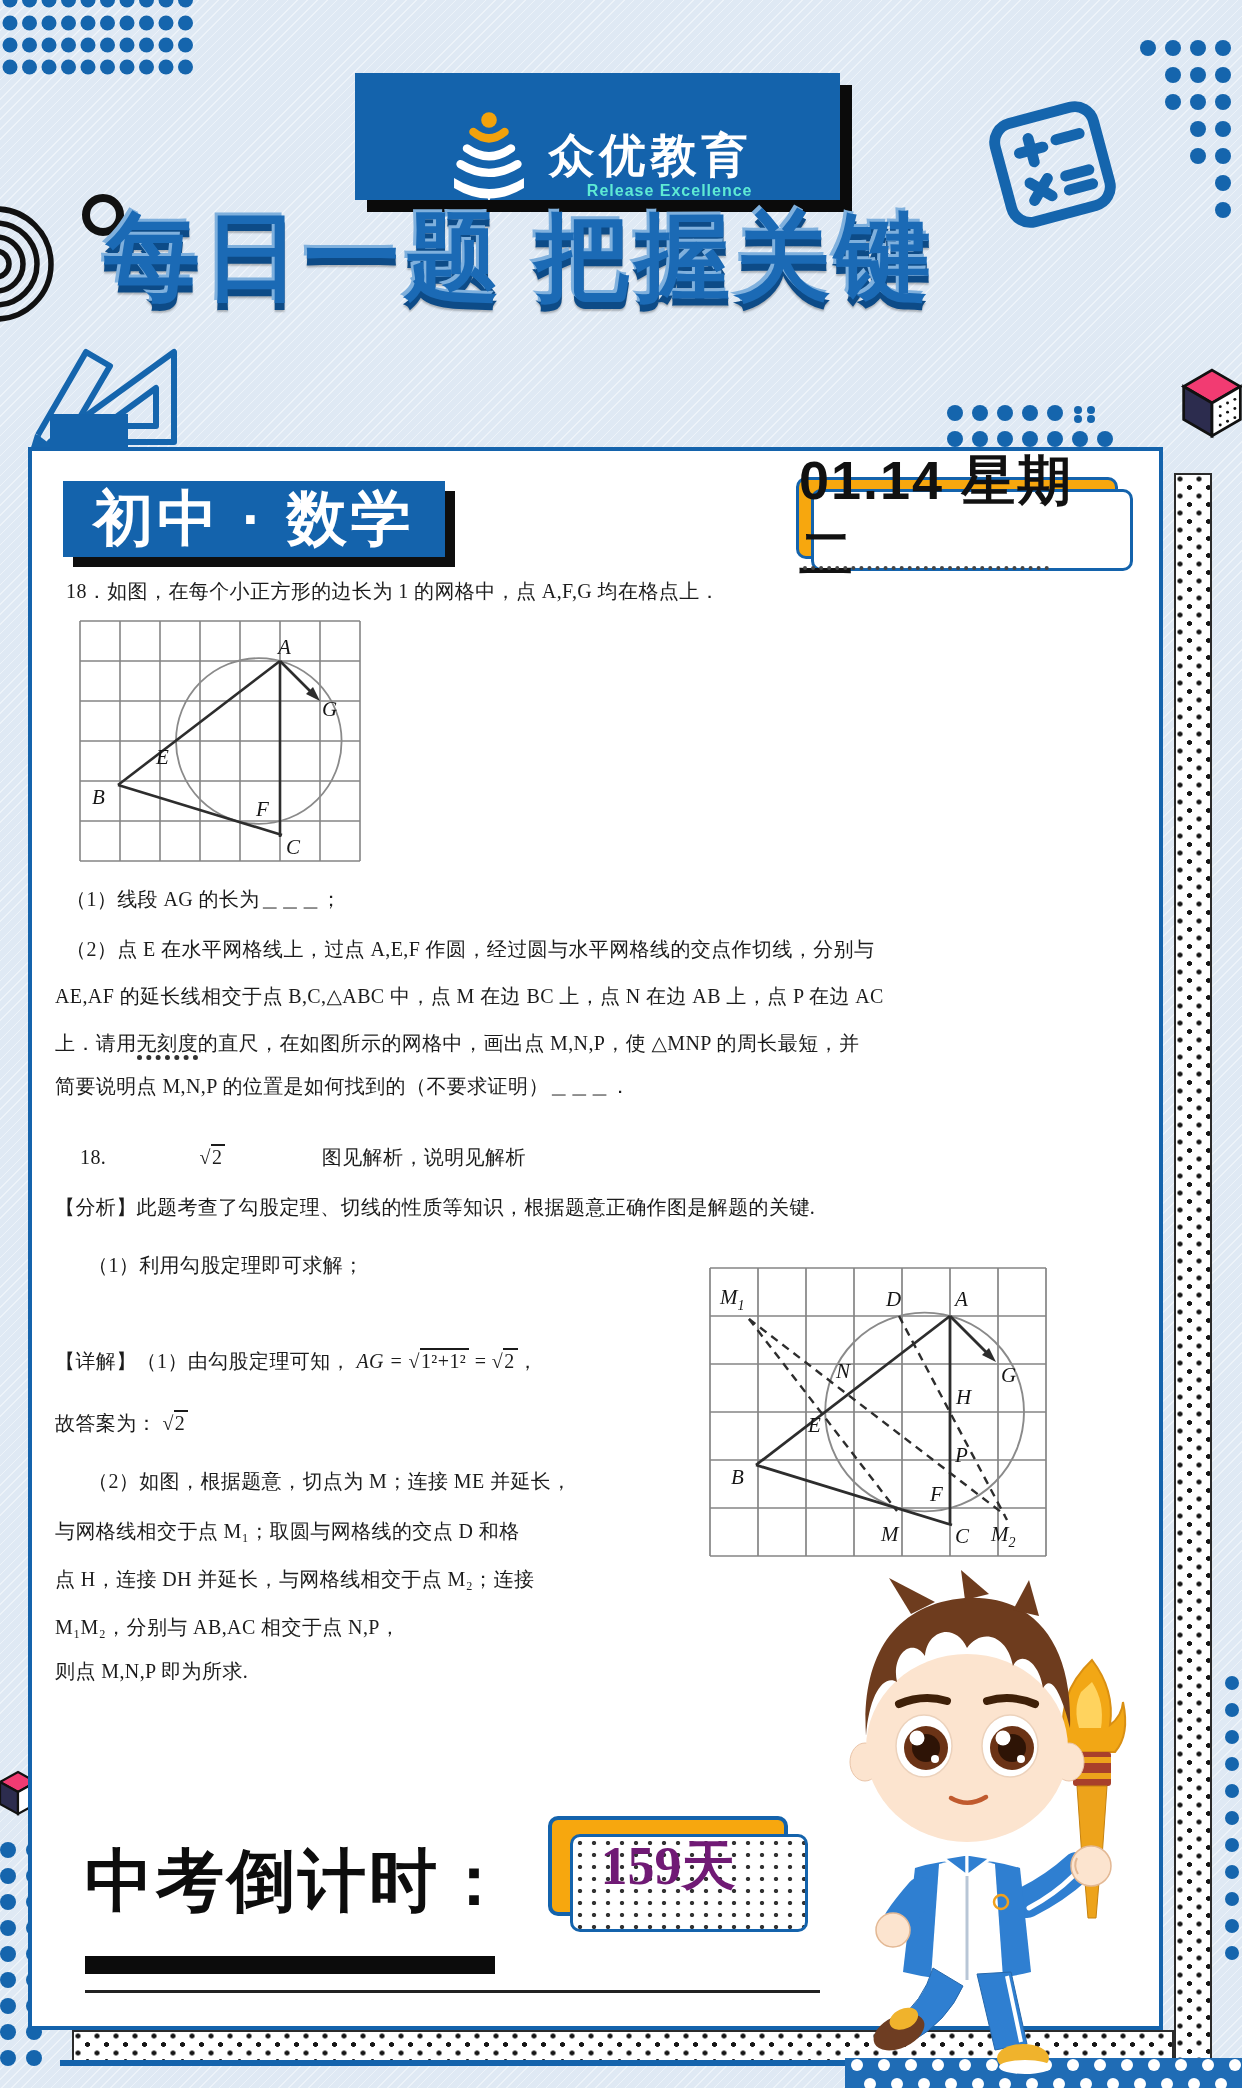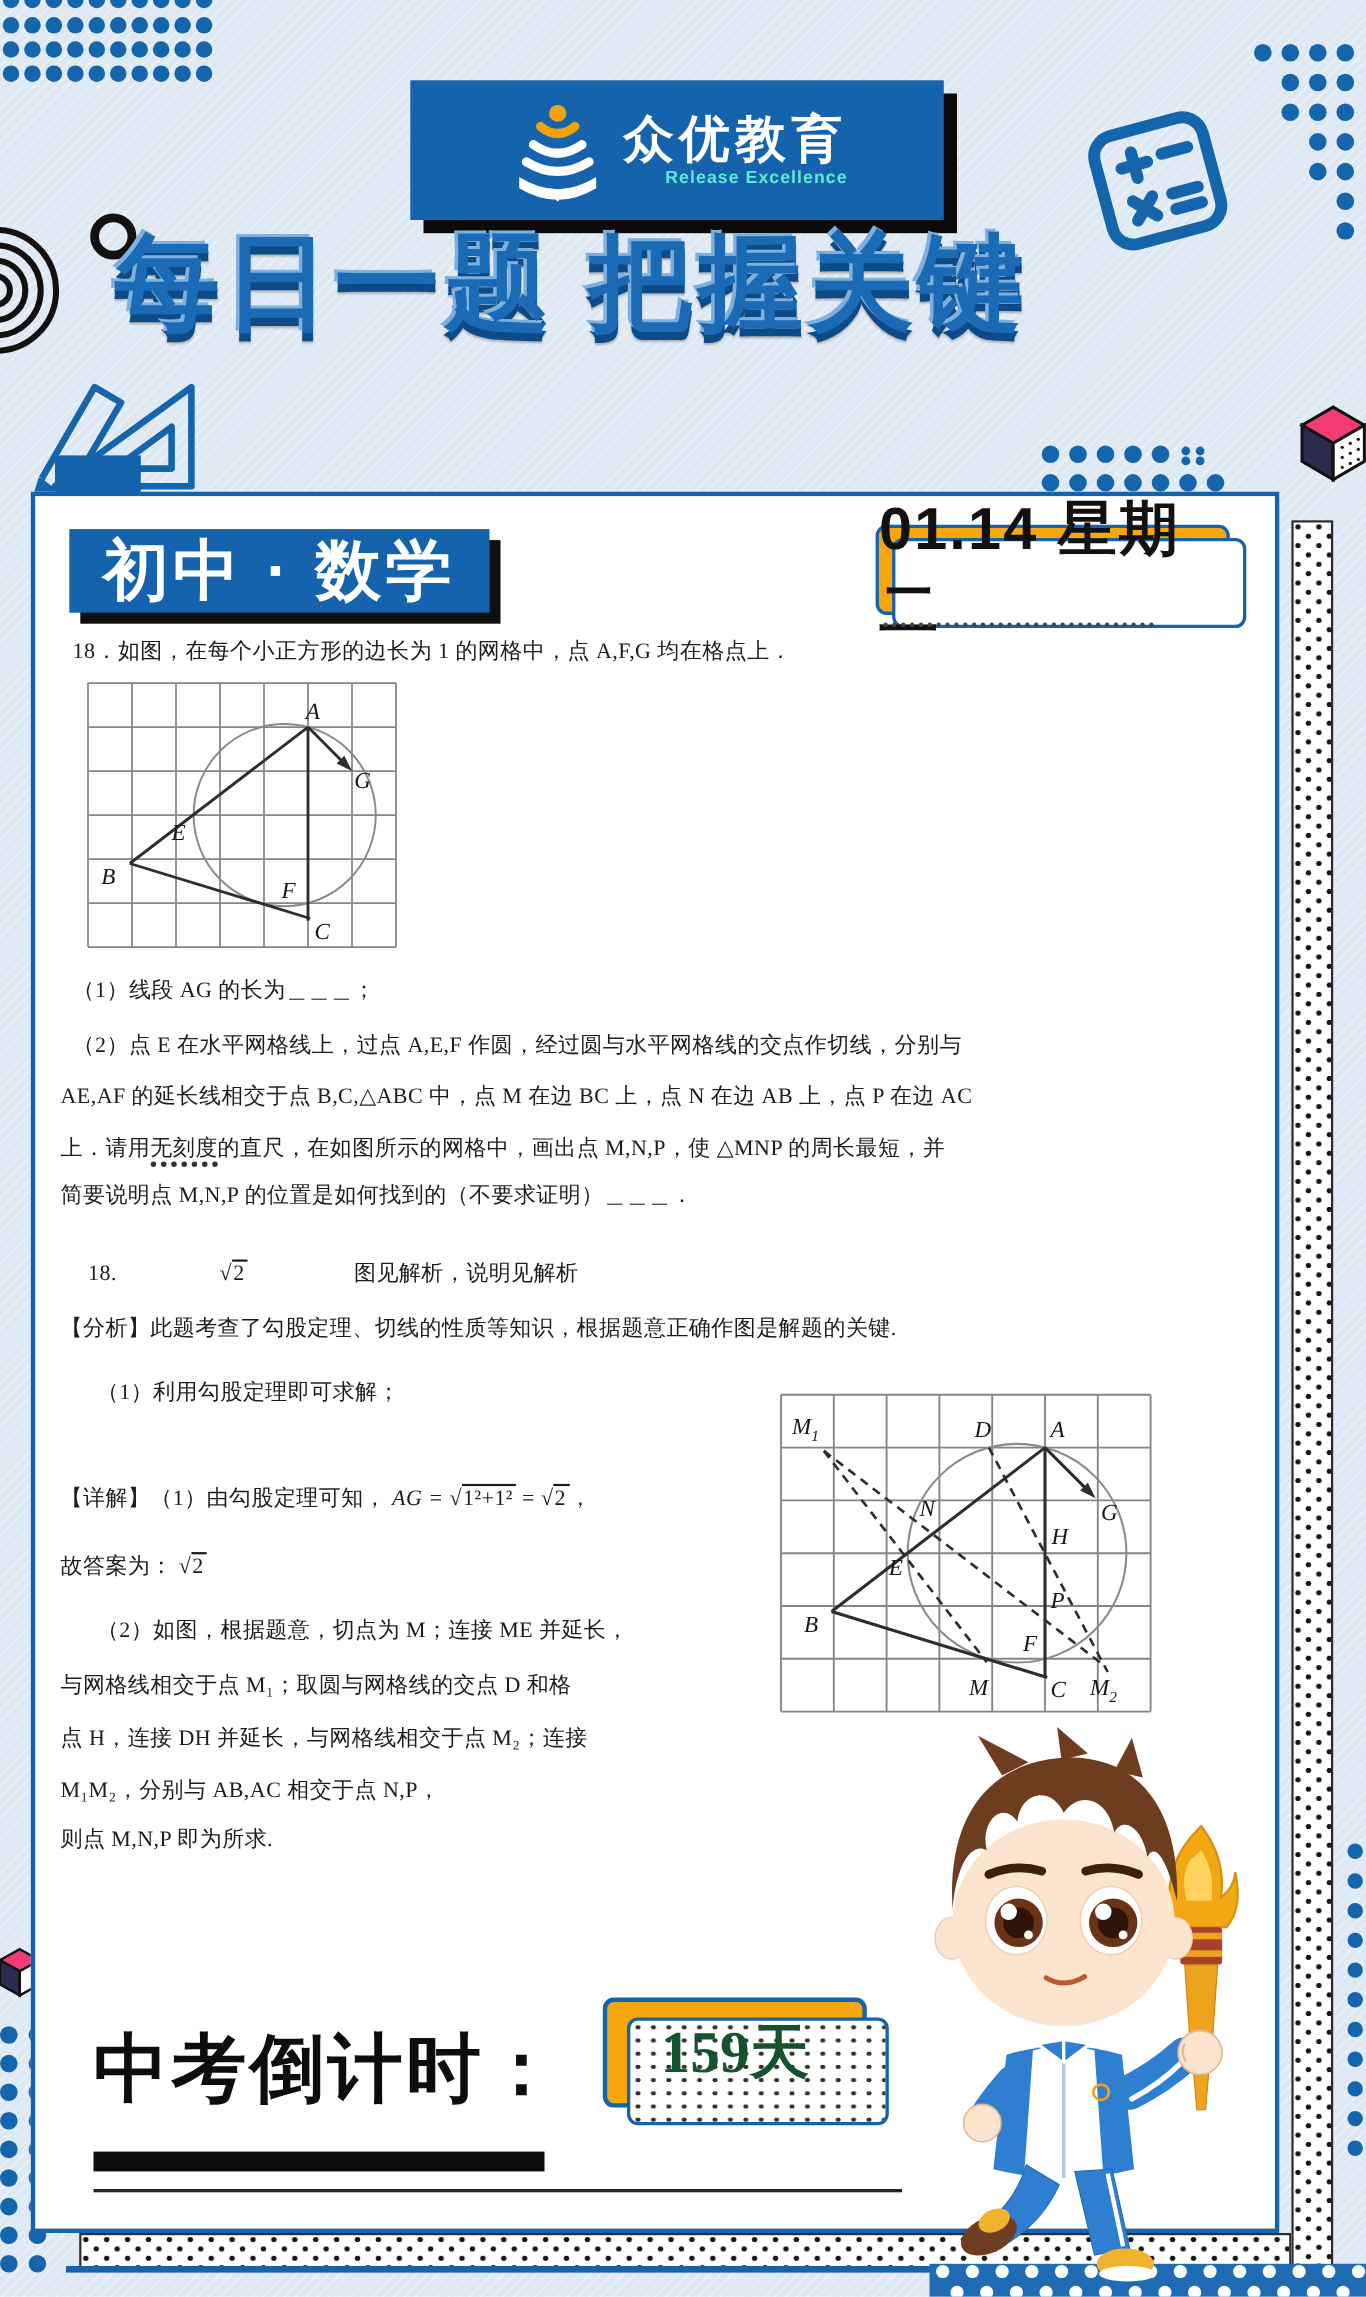"众优教育" .logo-box { align-items: center -> flex-end; left: 373px -> 355px }
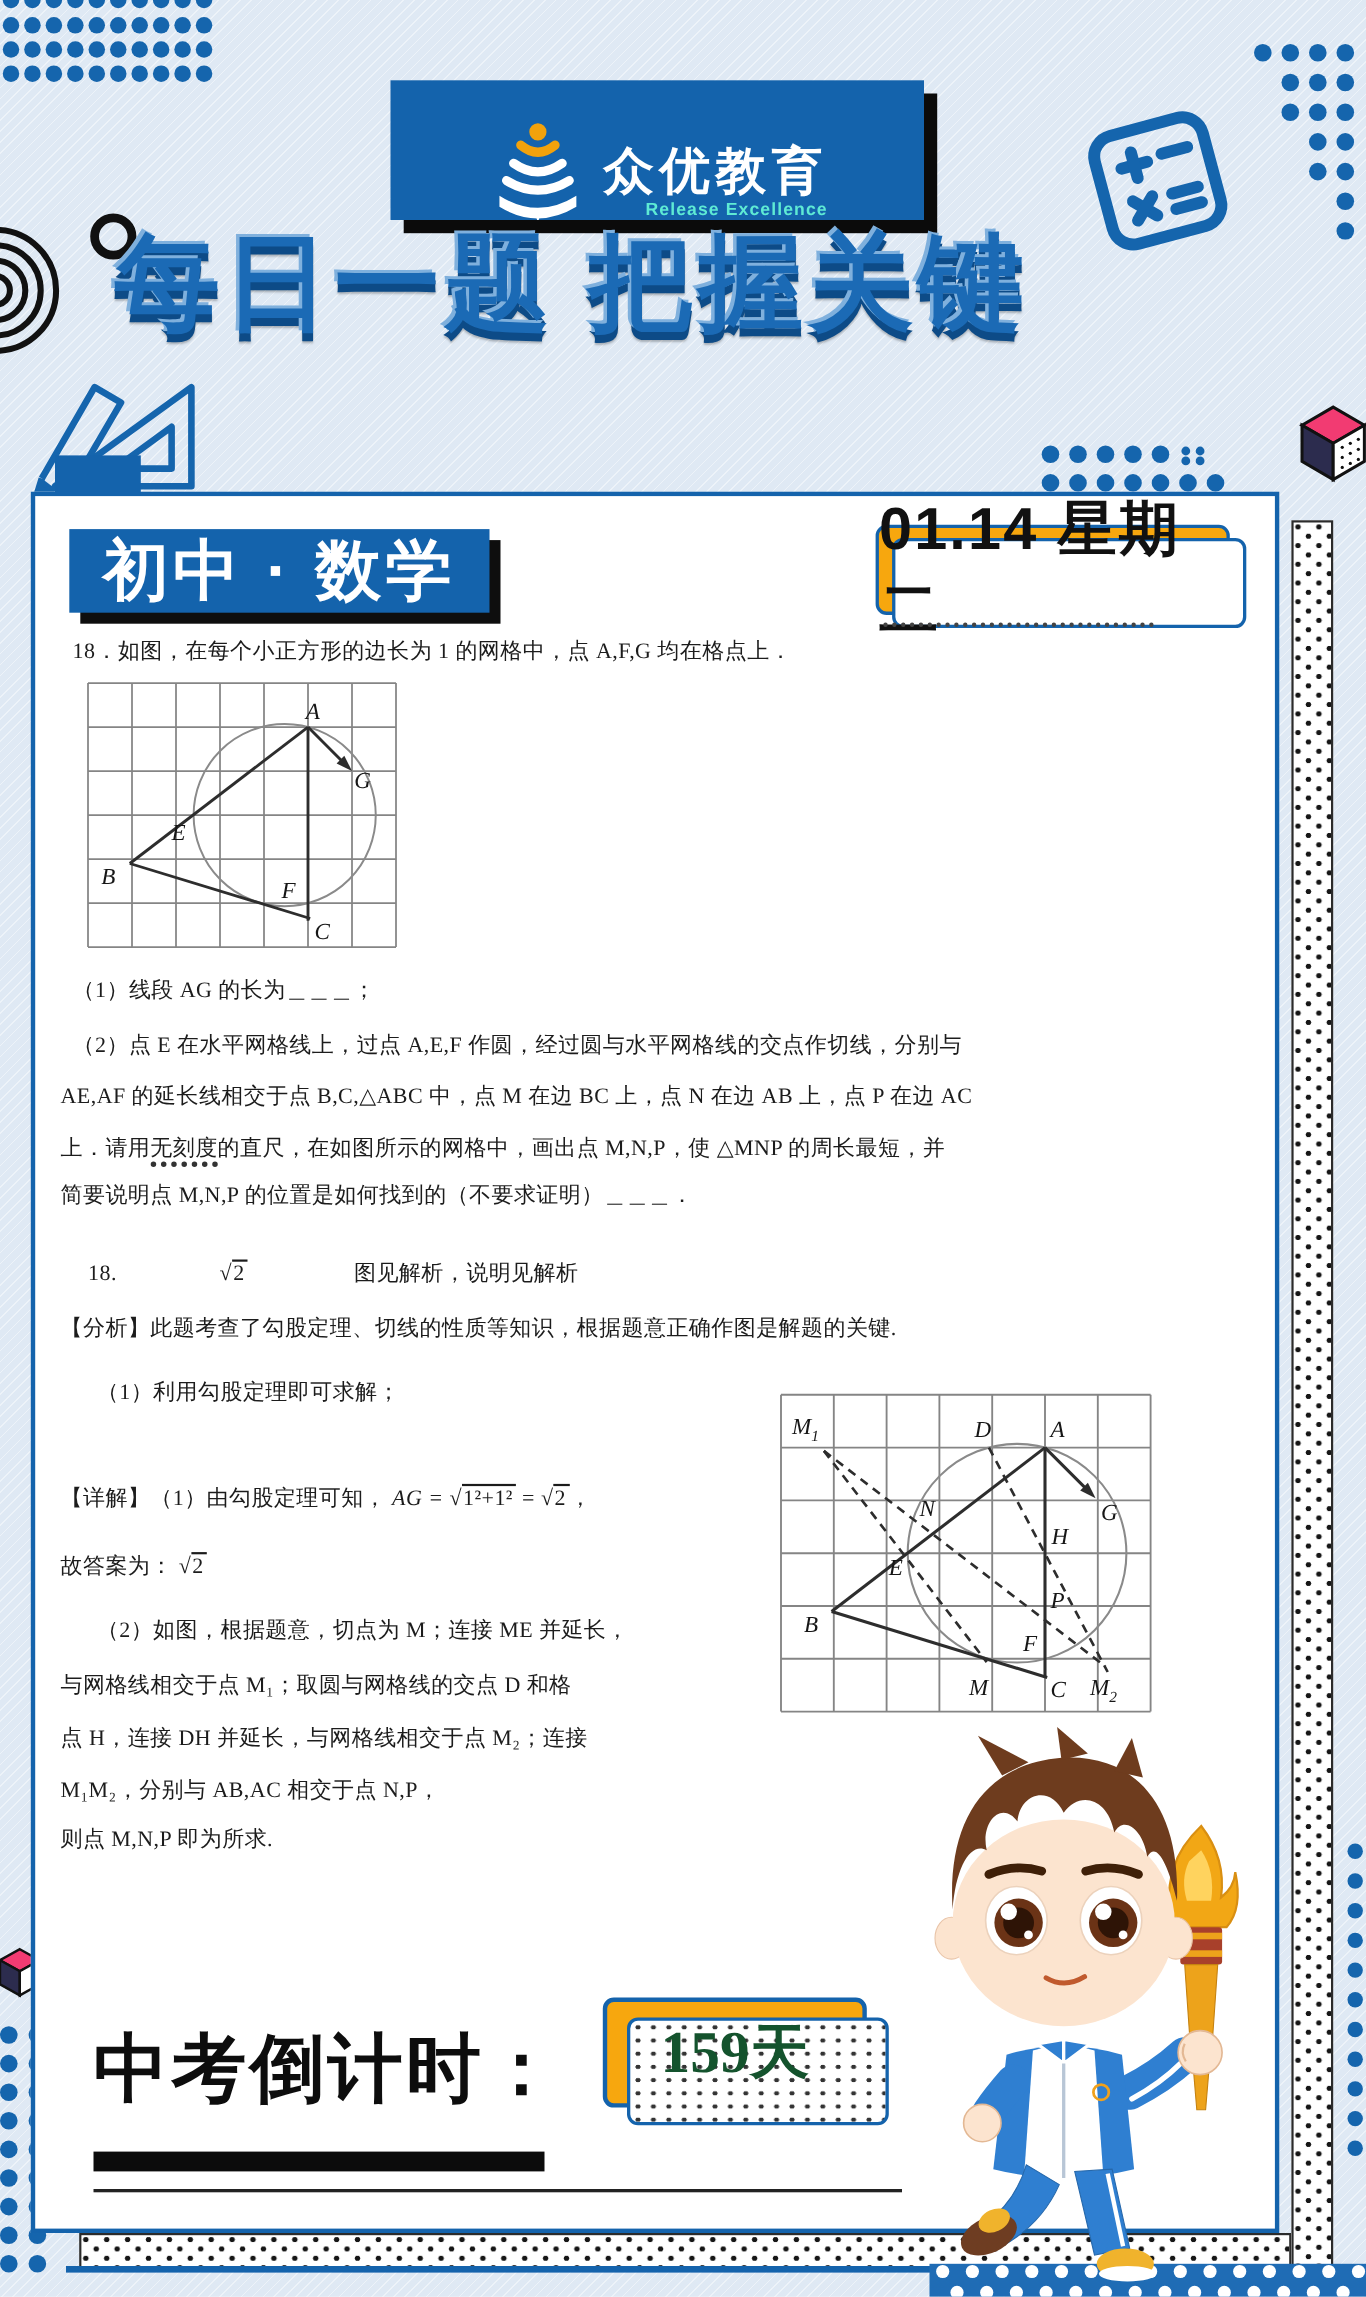"159天" .cd-badge span { color: #14532d -> #701a75 }
